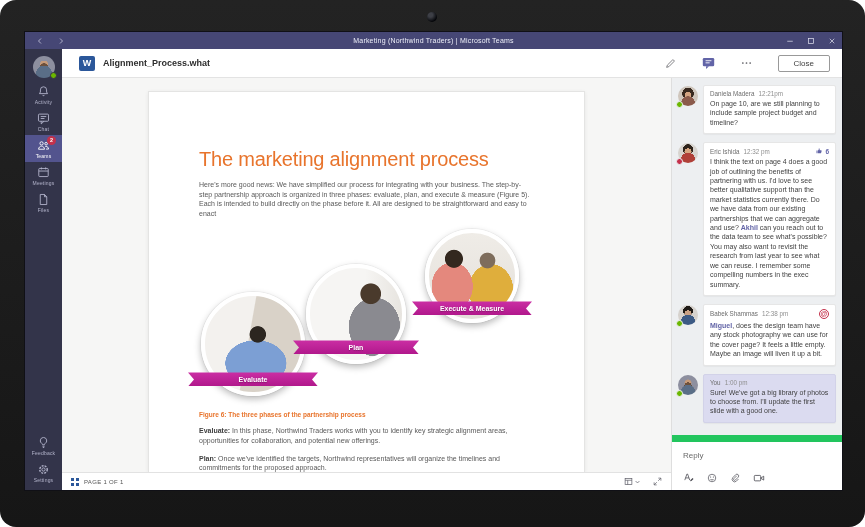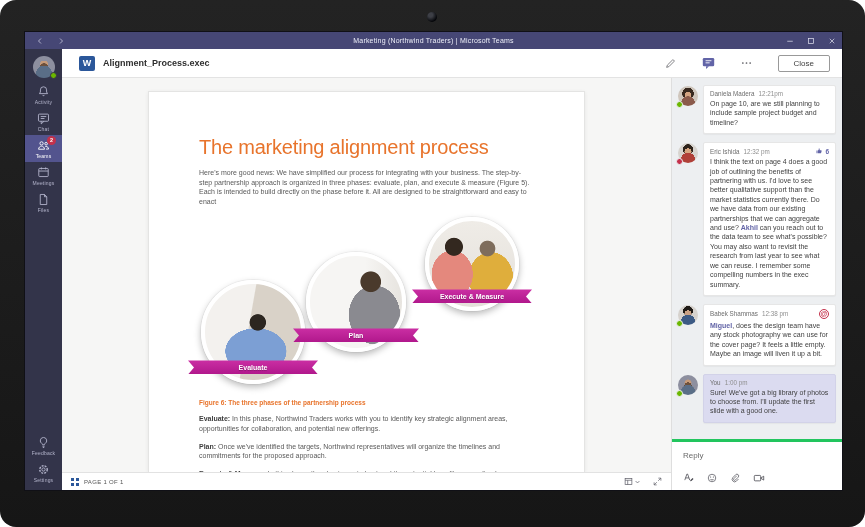"Alignment_Process.exec" span.filename { text: Process.exec -> Process.what }
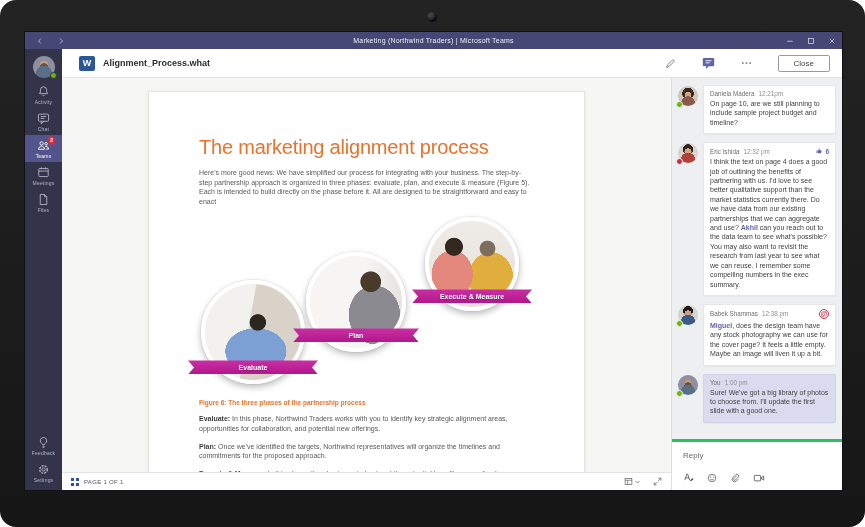"The marketing alignment process" .page { padding: 4px 50px -> 16px 50px }
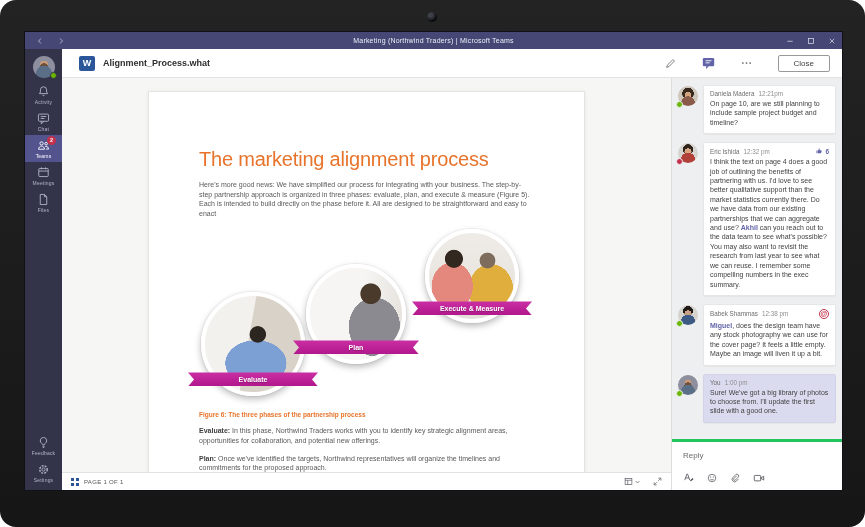"Reply" .reply { border-top: 3px solid #22c55e -> 7px solid #22c55e }
